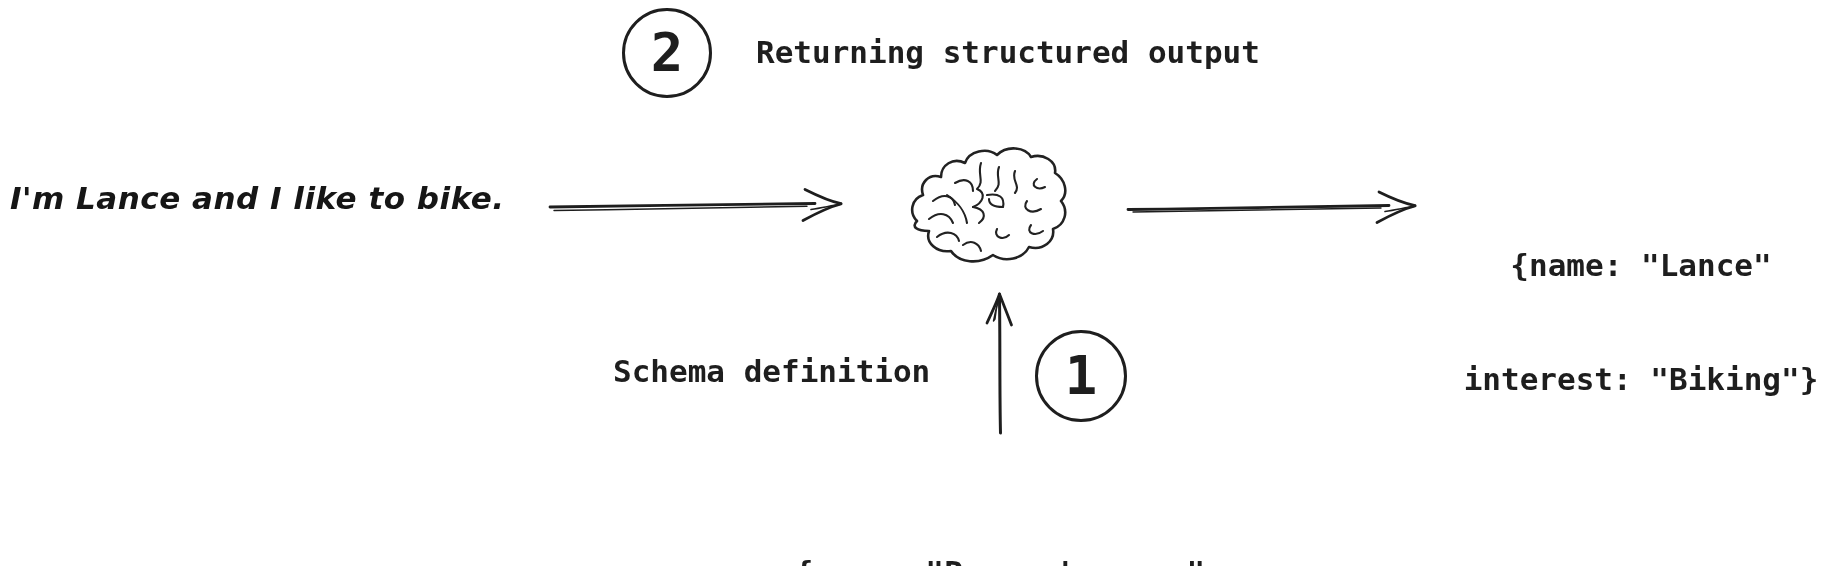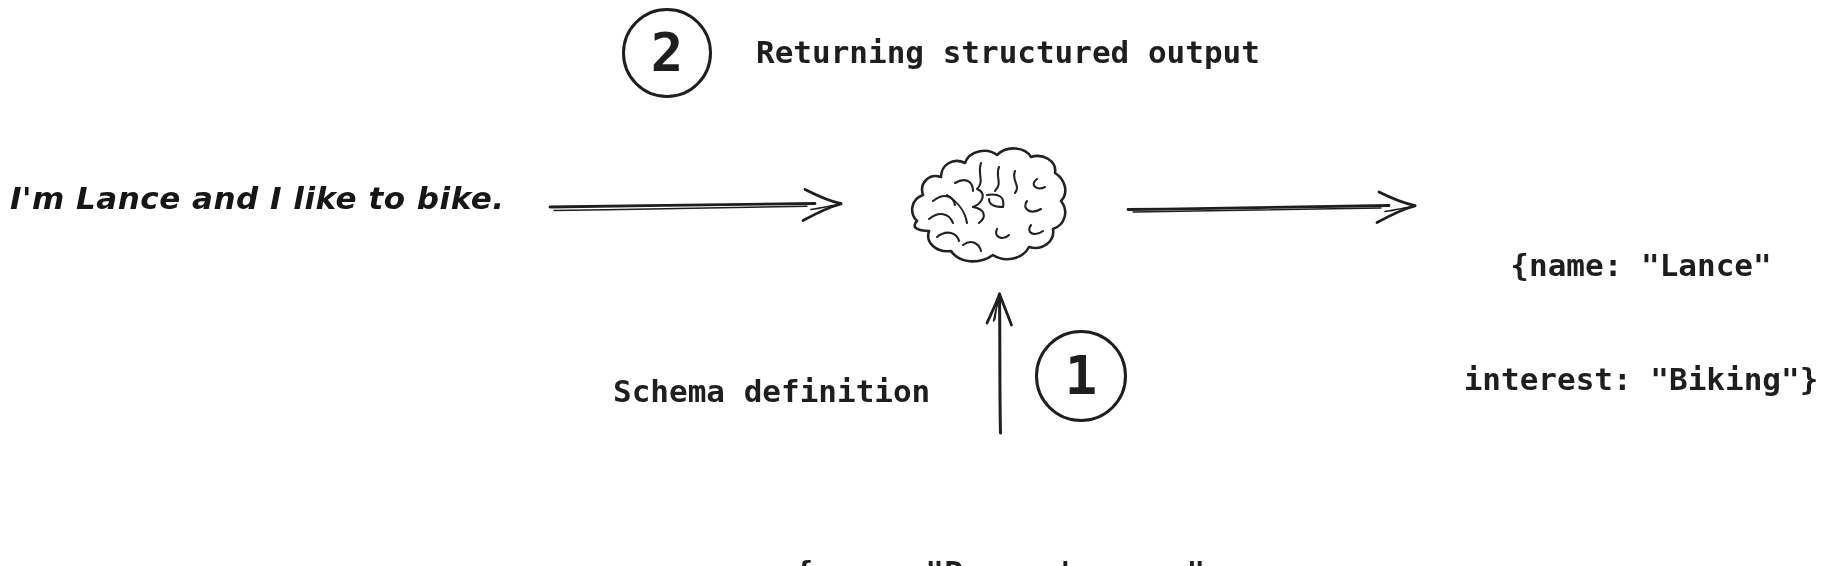"Schema definition" div.abs { top: 372px -> 352px }
